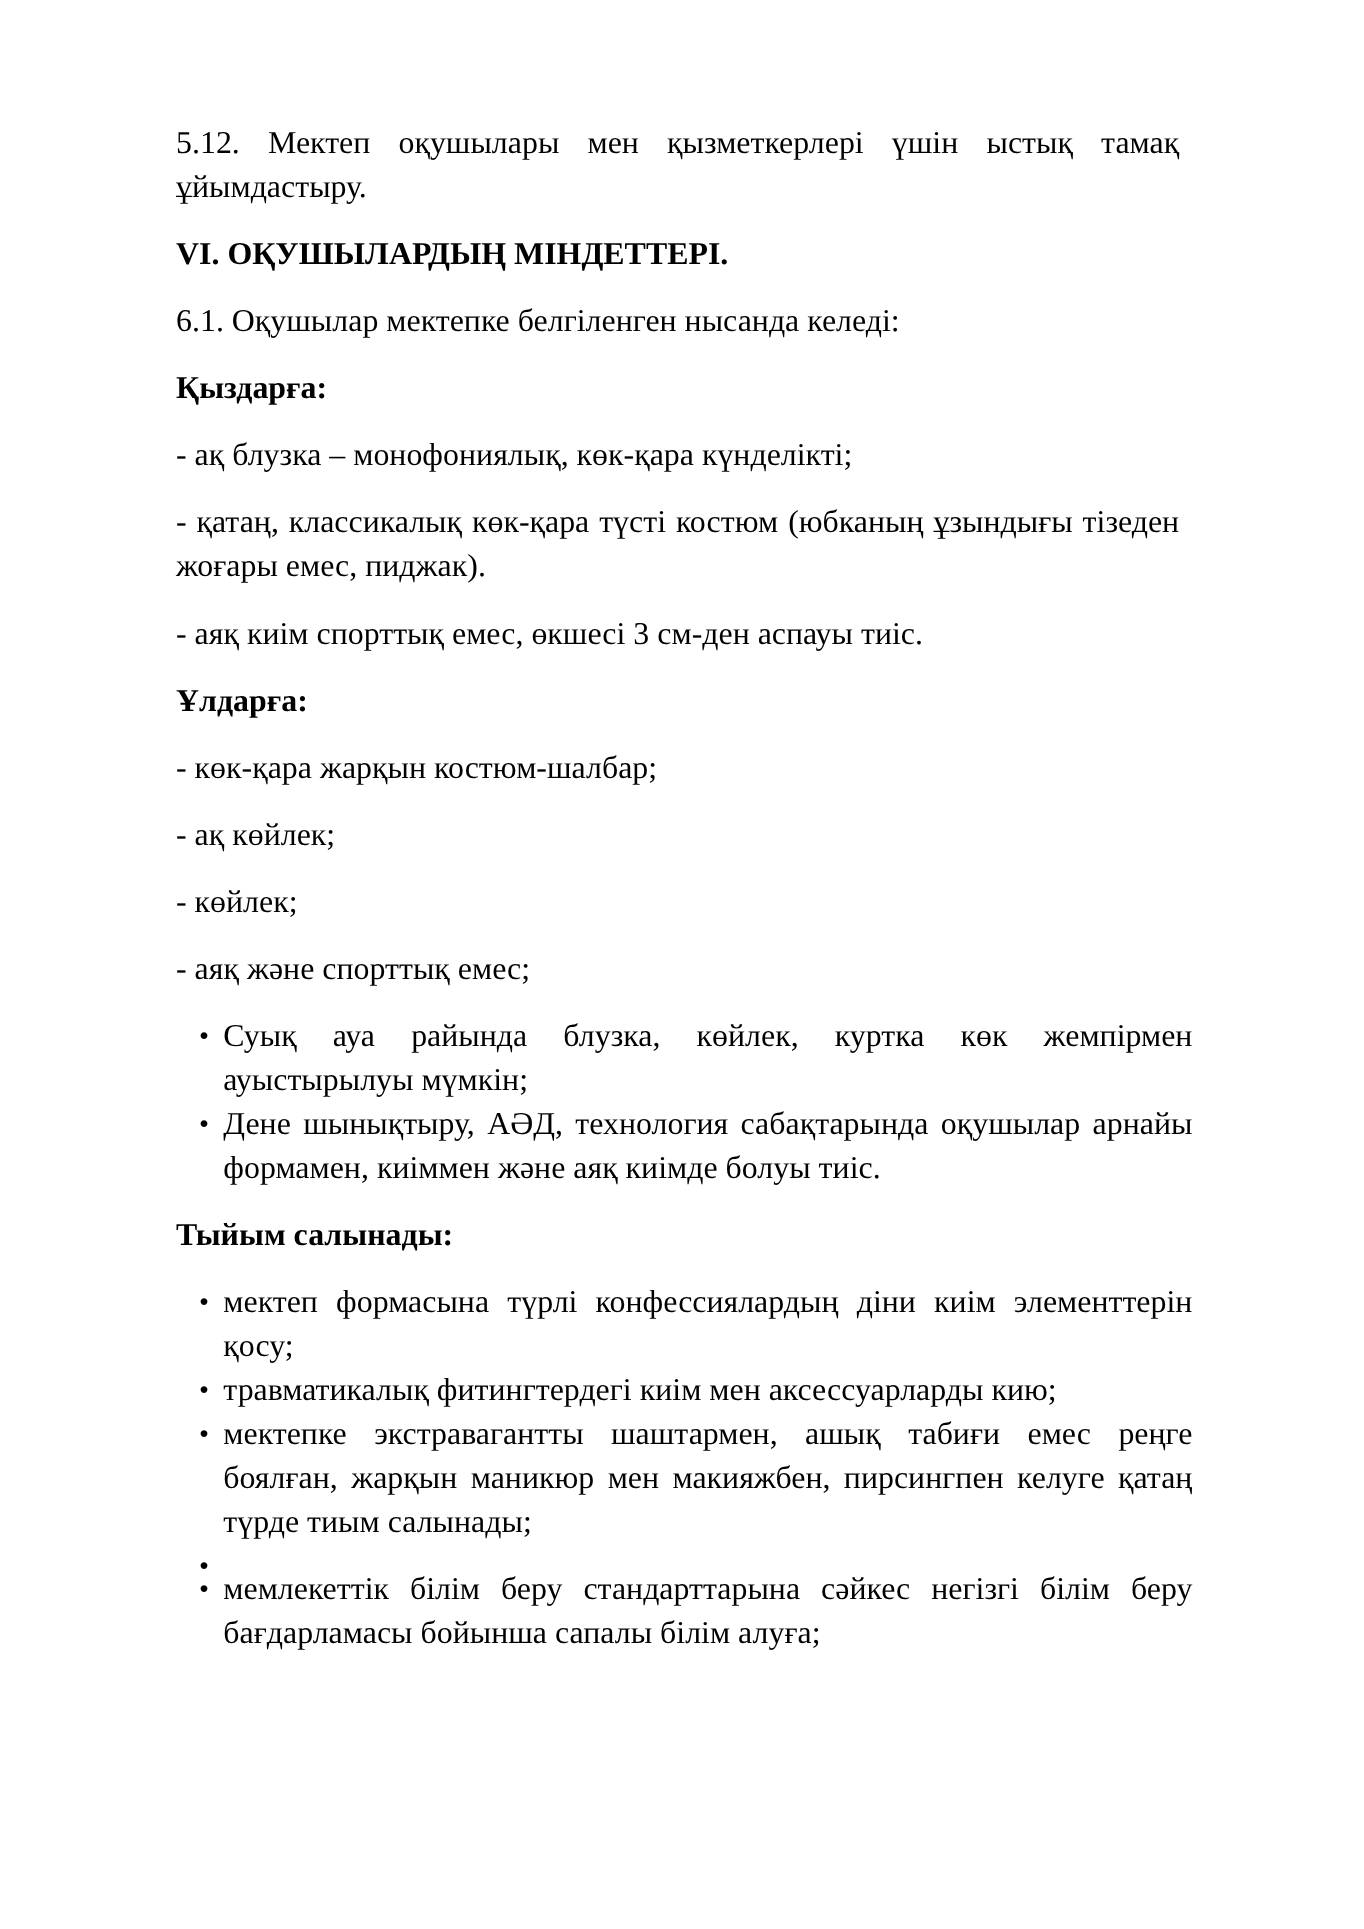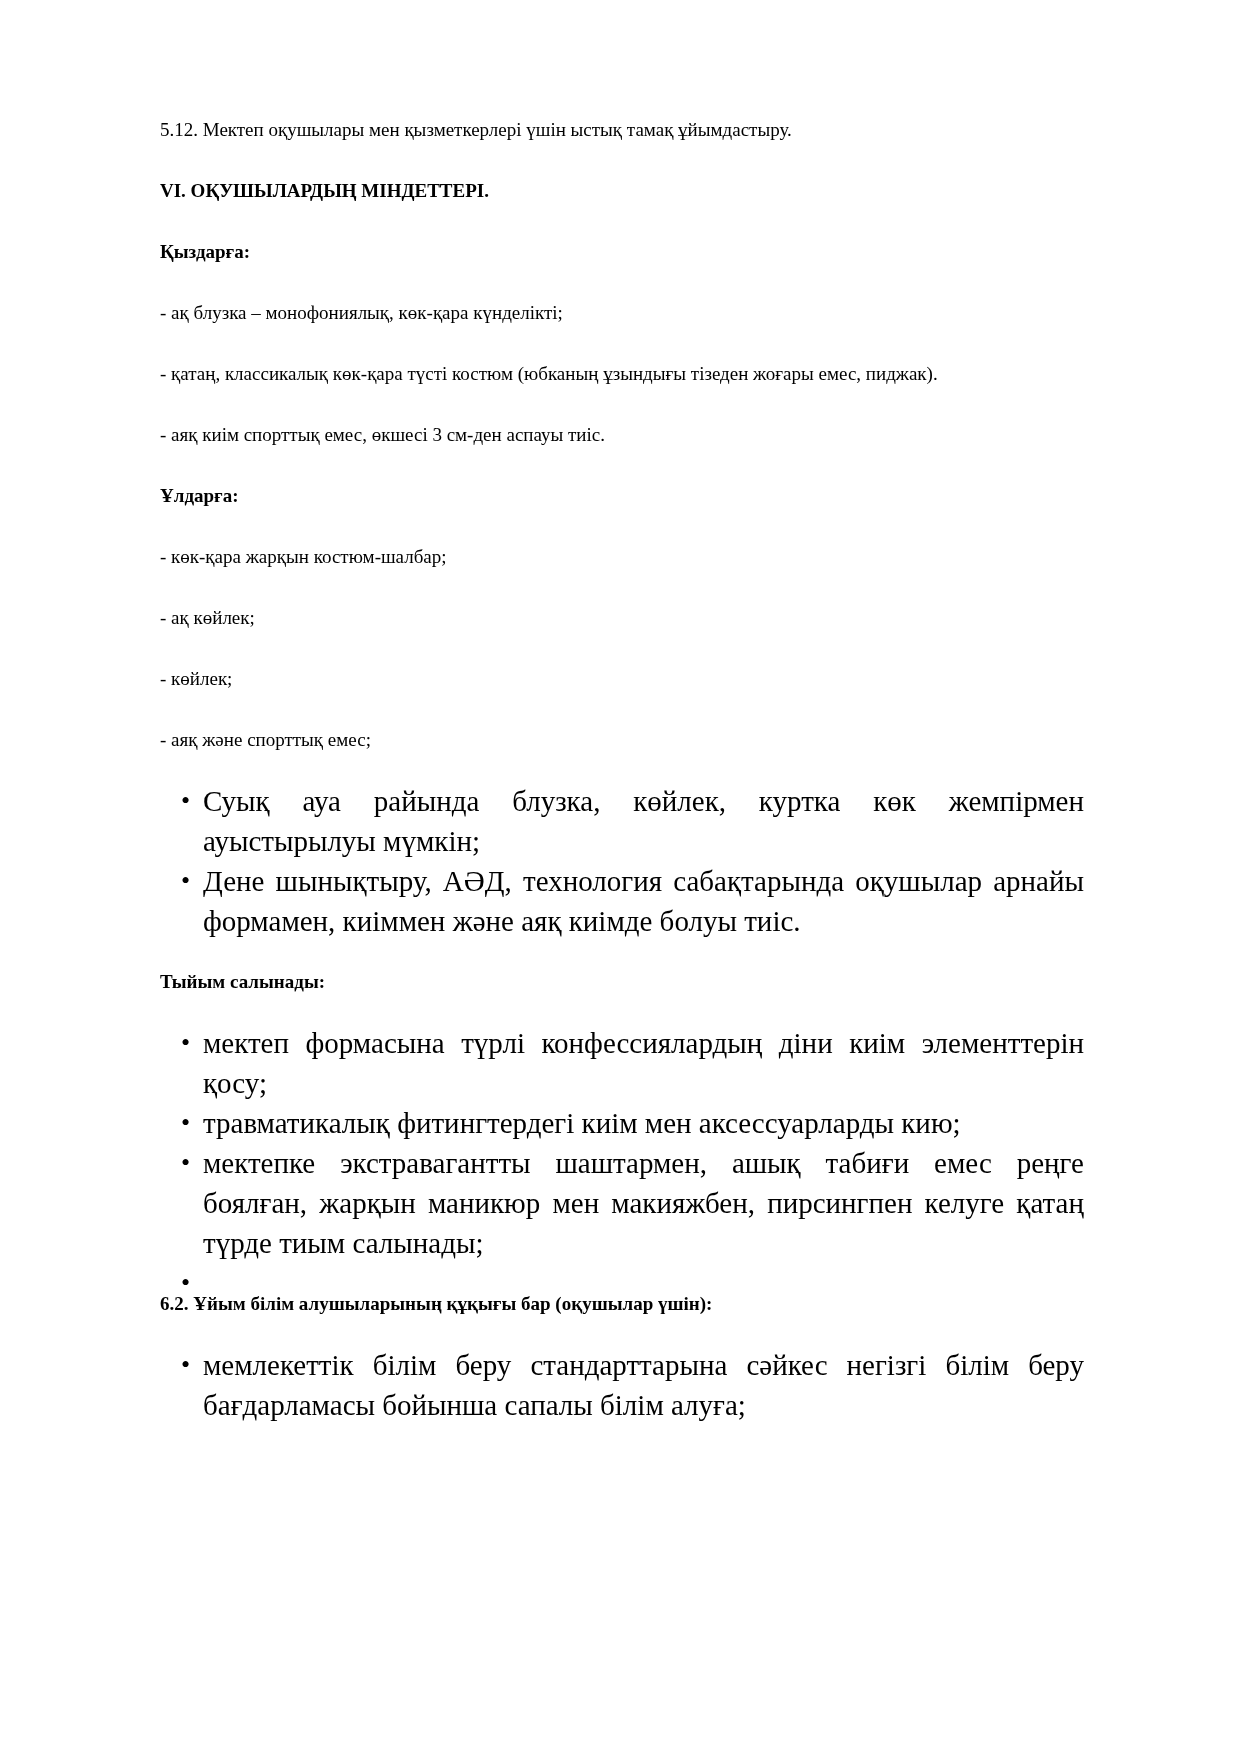"5.12. Мектеп оқушылары мен қызметкерлері" .para { font-size: 19px -> 29px }
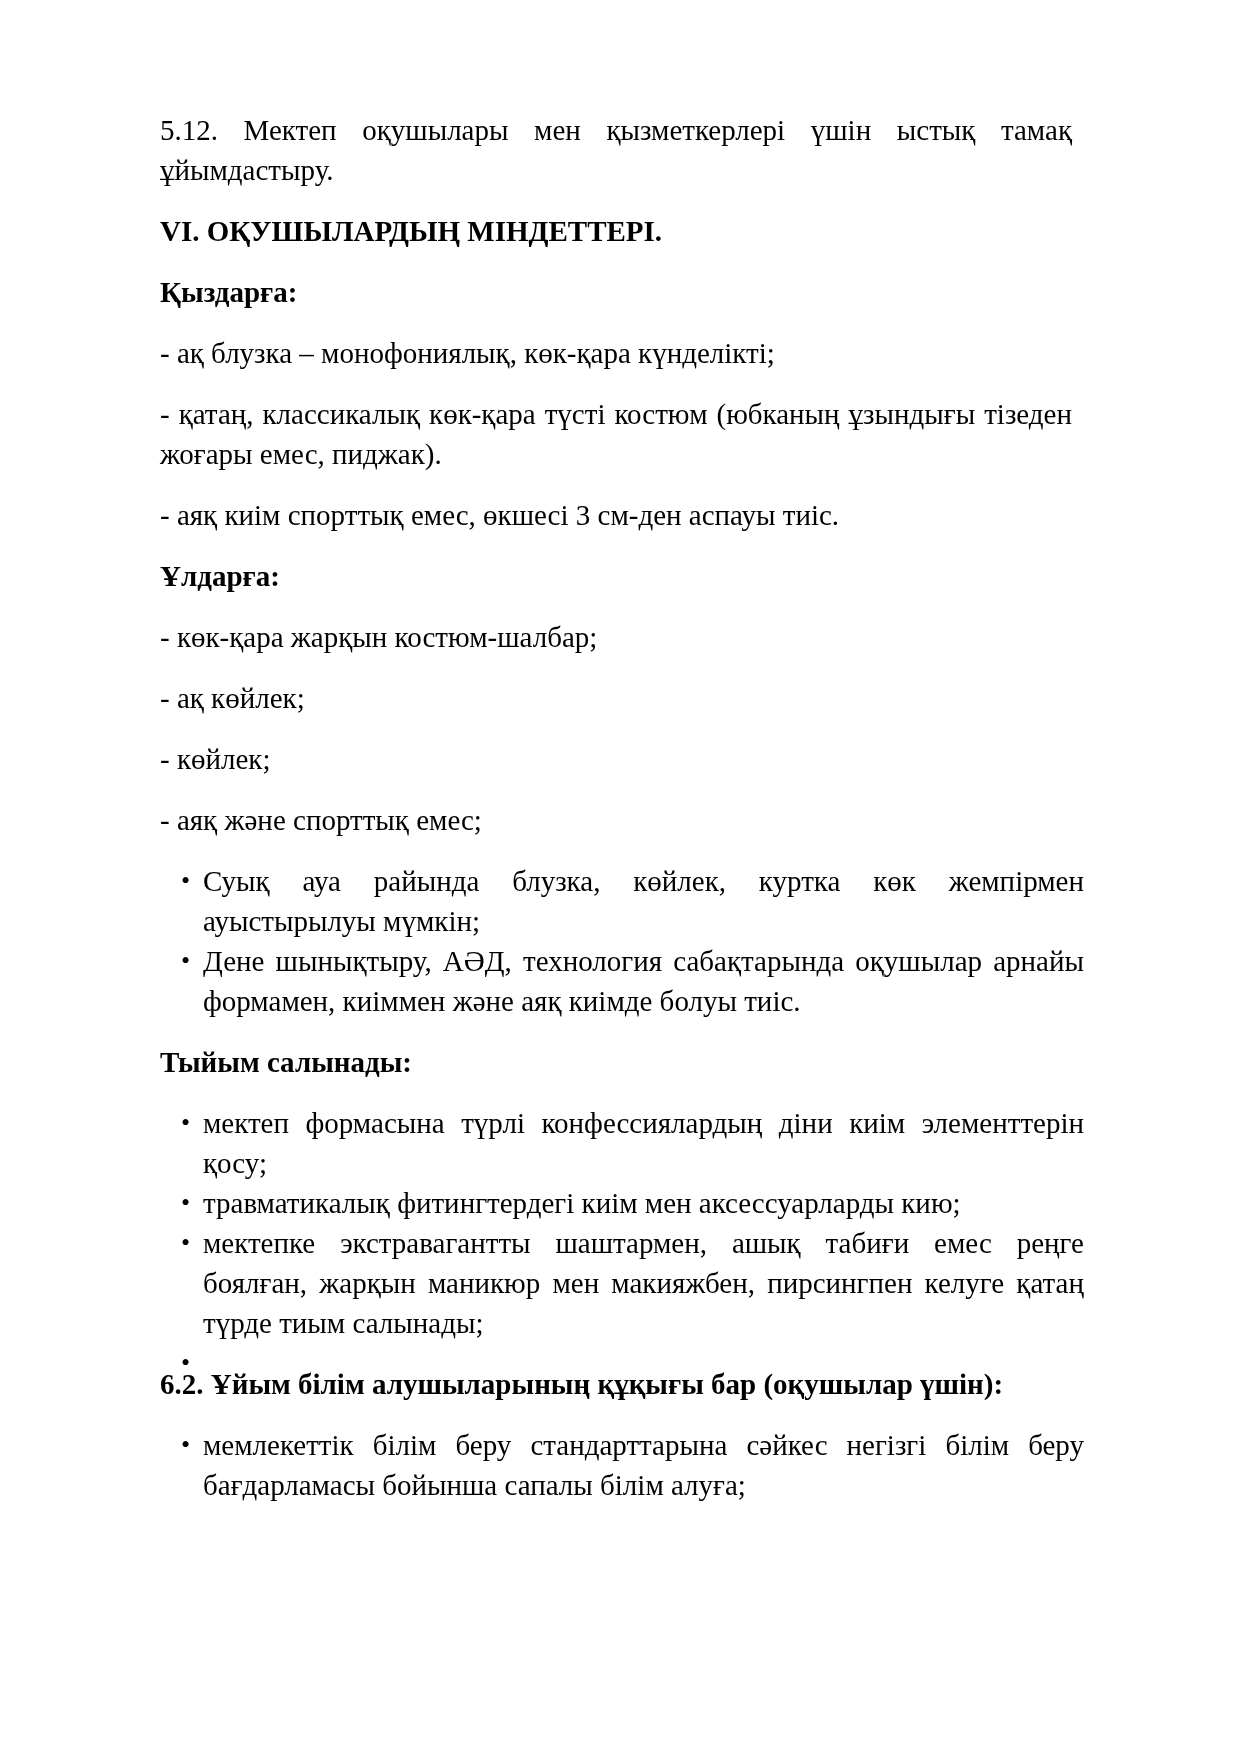"6.1. Оқушылар мектепке белгіленген" p.para { html: none -> <p>6.1. Оқушылар мектепке белгіленген нысанда келеді:</p> }
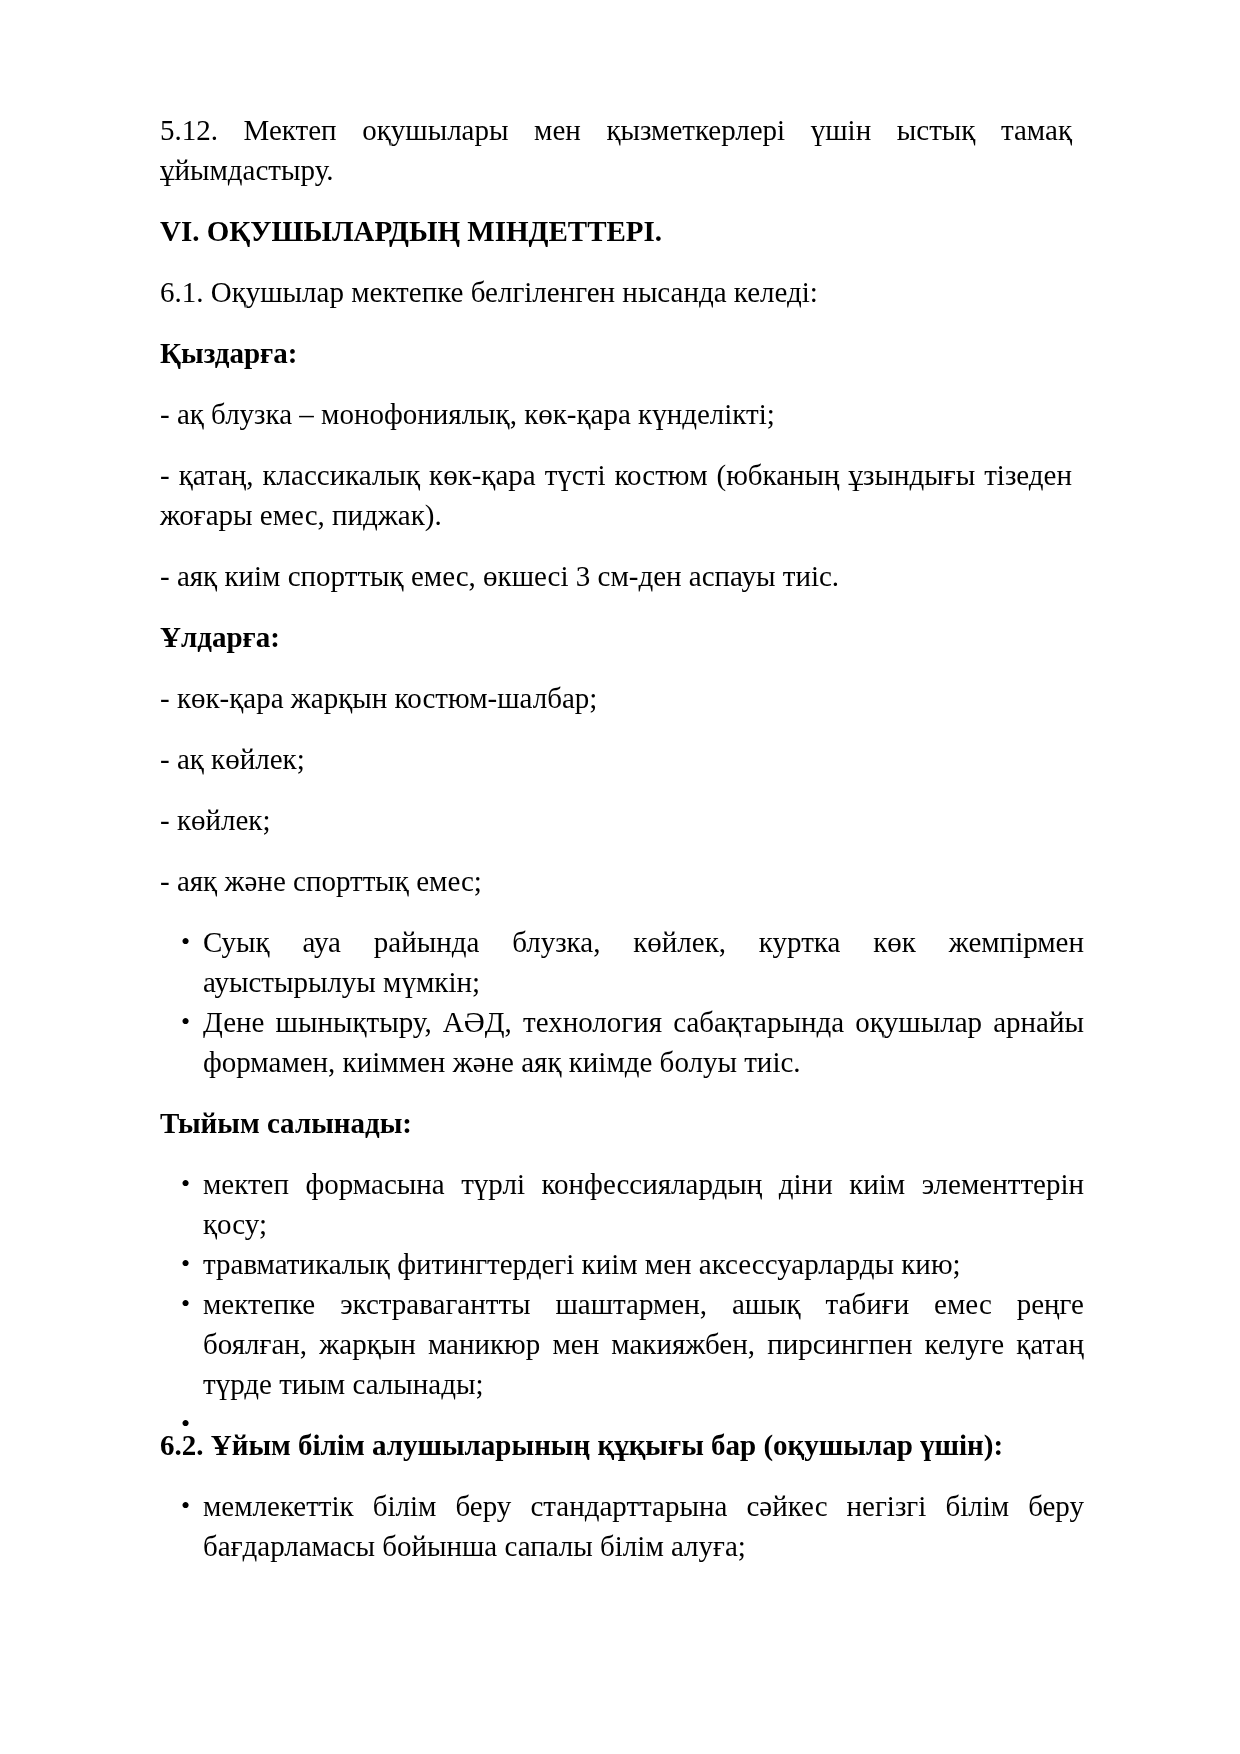"6.2. Ұйым білім алушыларының құқығы" p.para { html: <p>6.2. Ұйым білім алушыларының құқығы бар (оқушылар үшін):</p> -> none }
